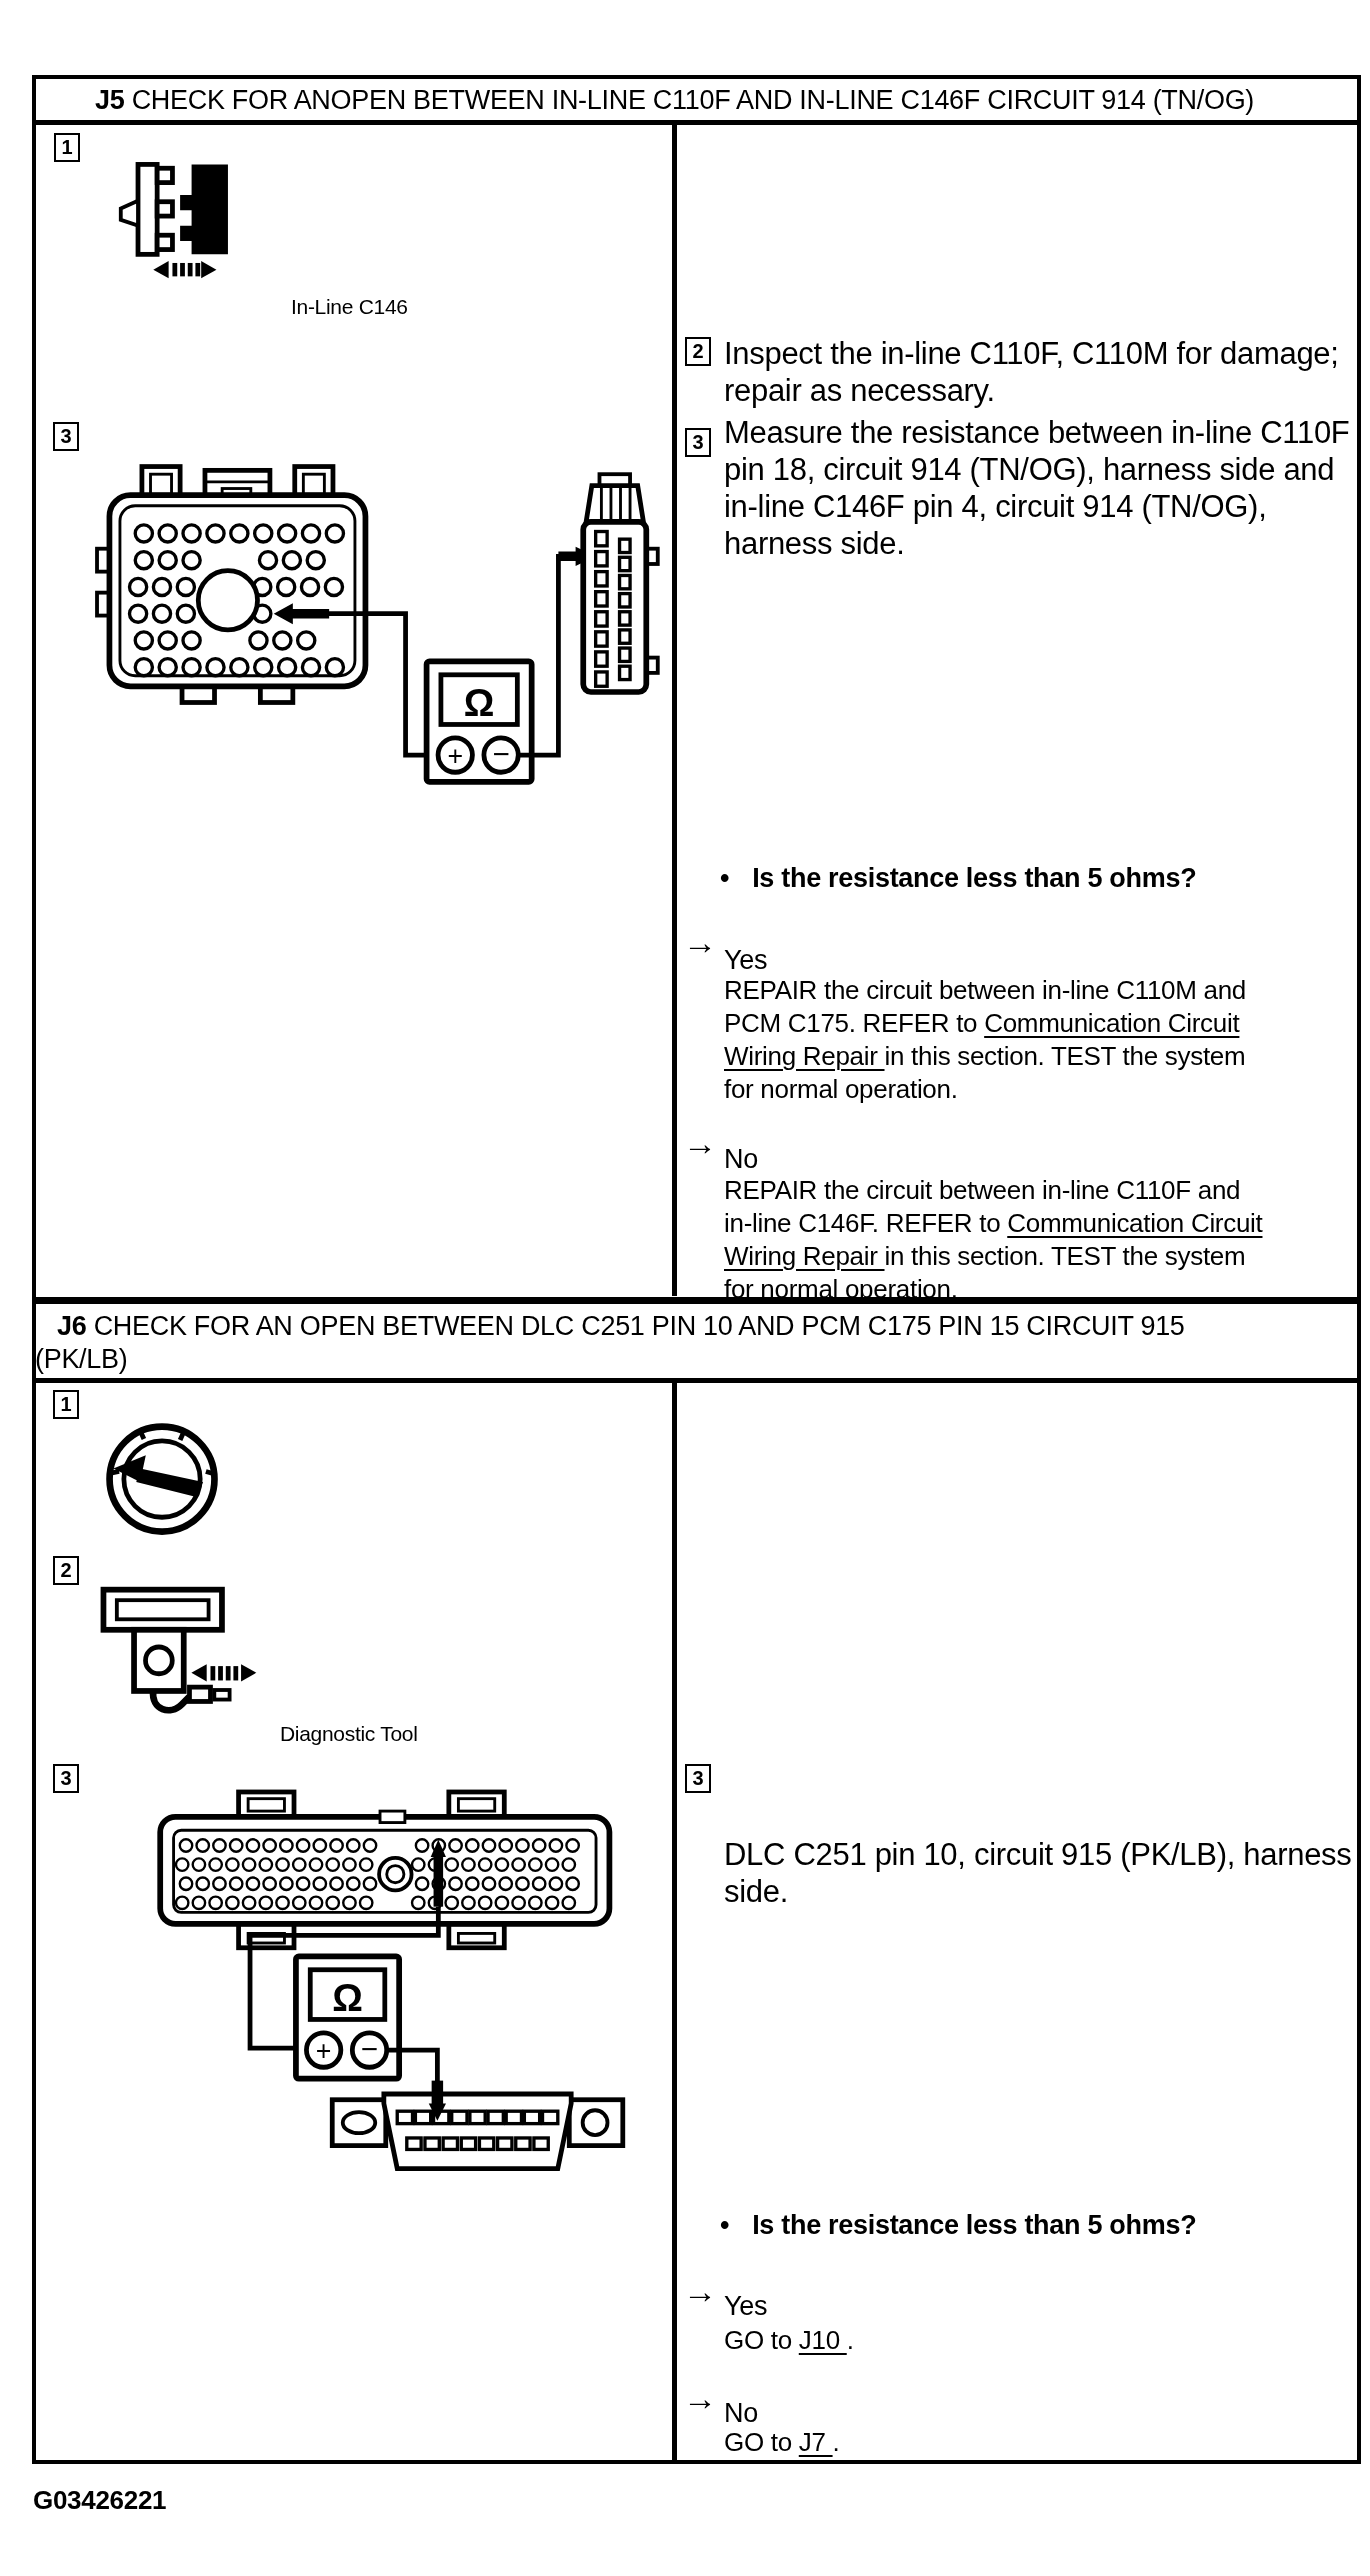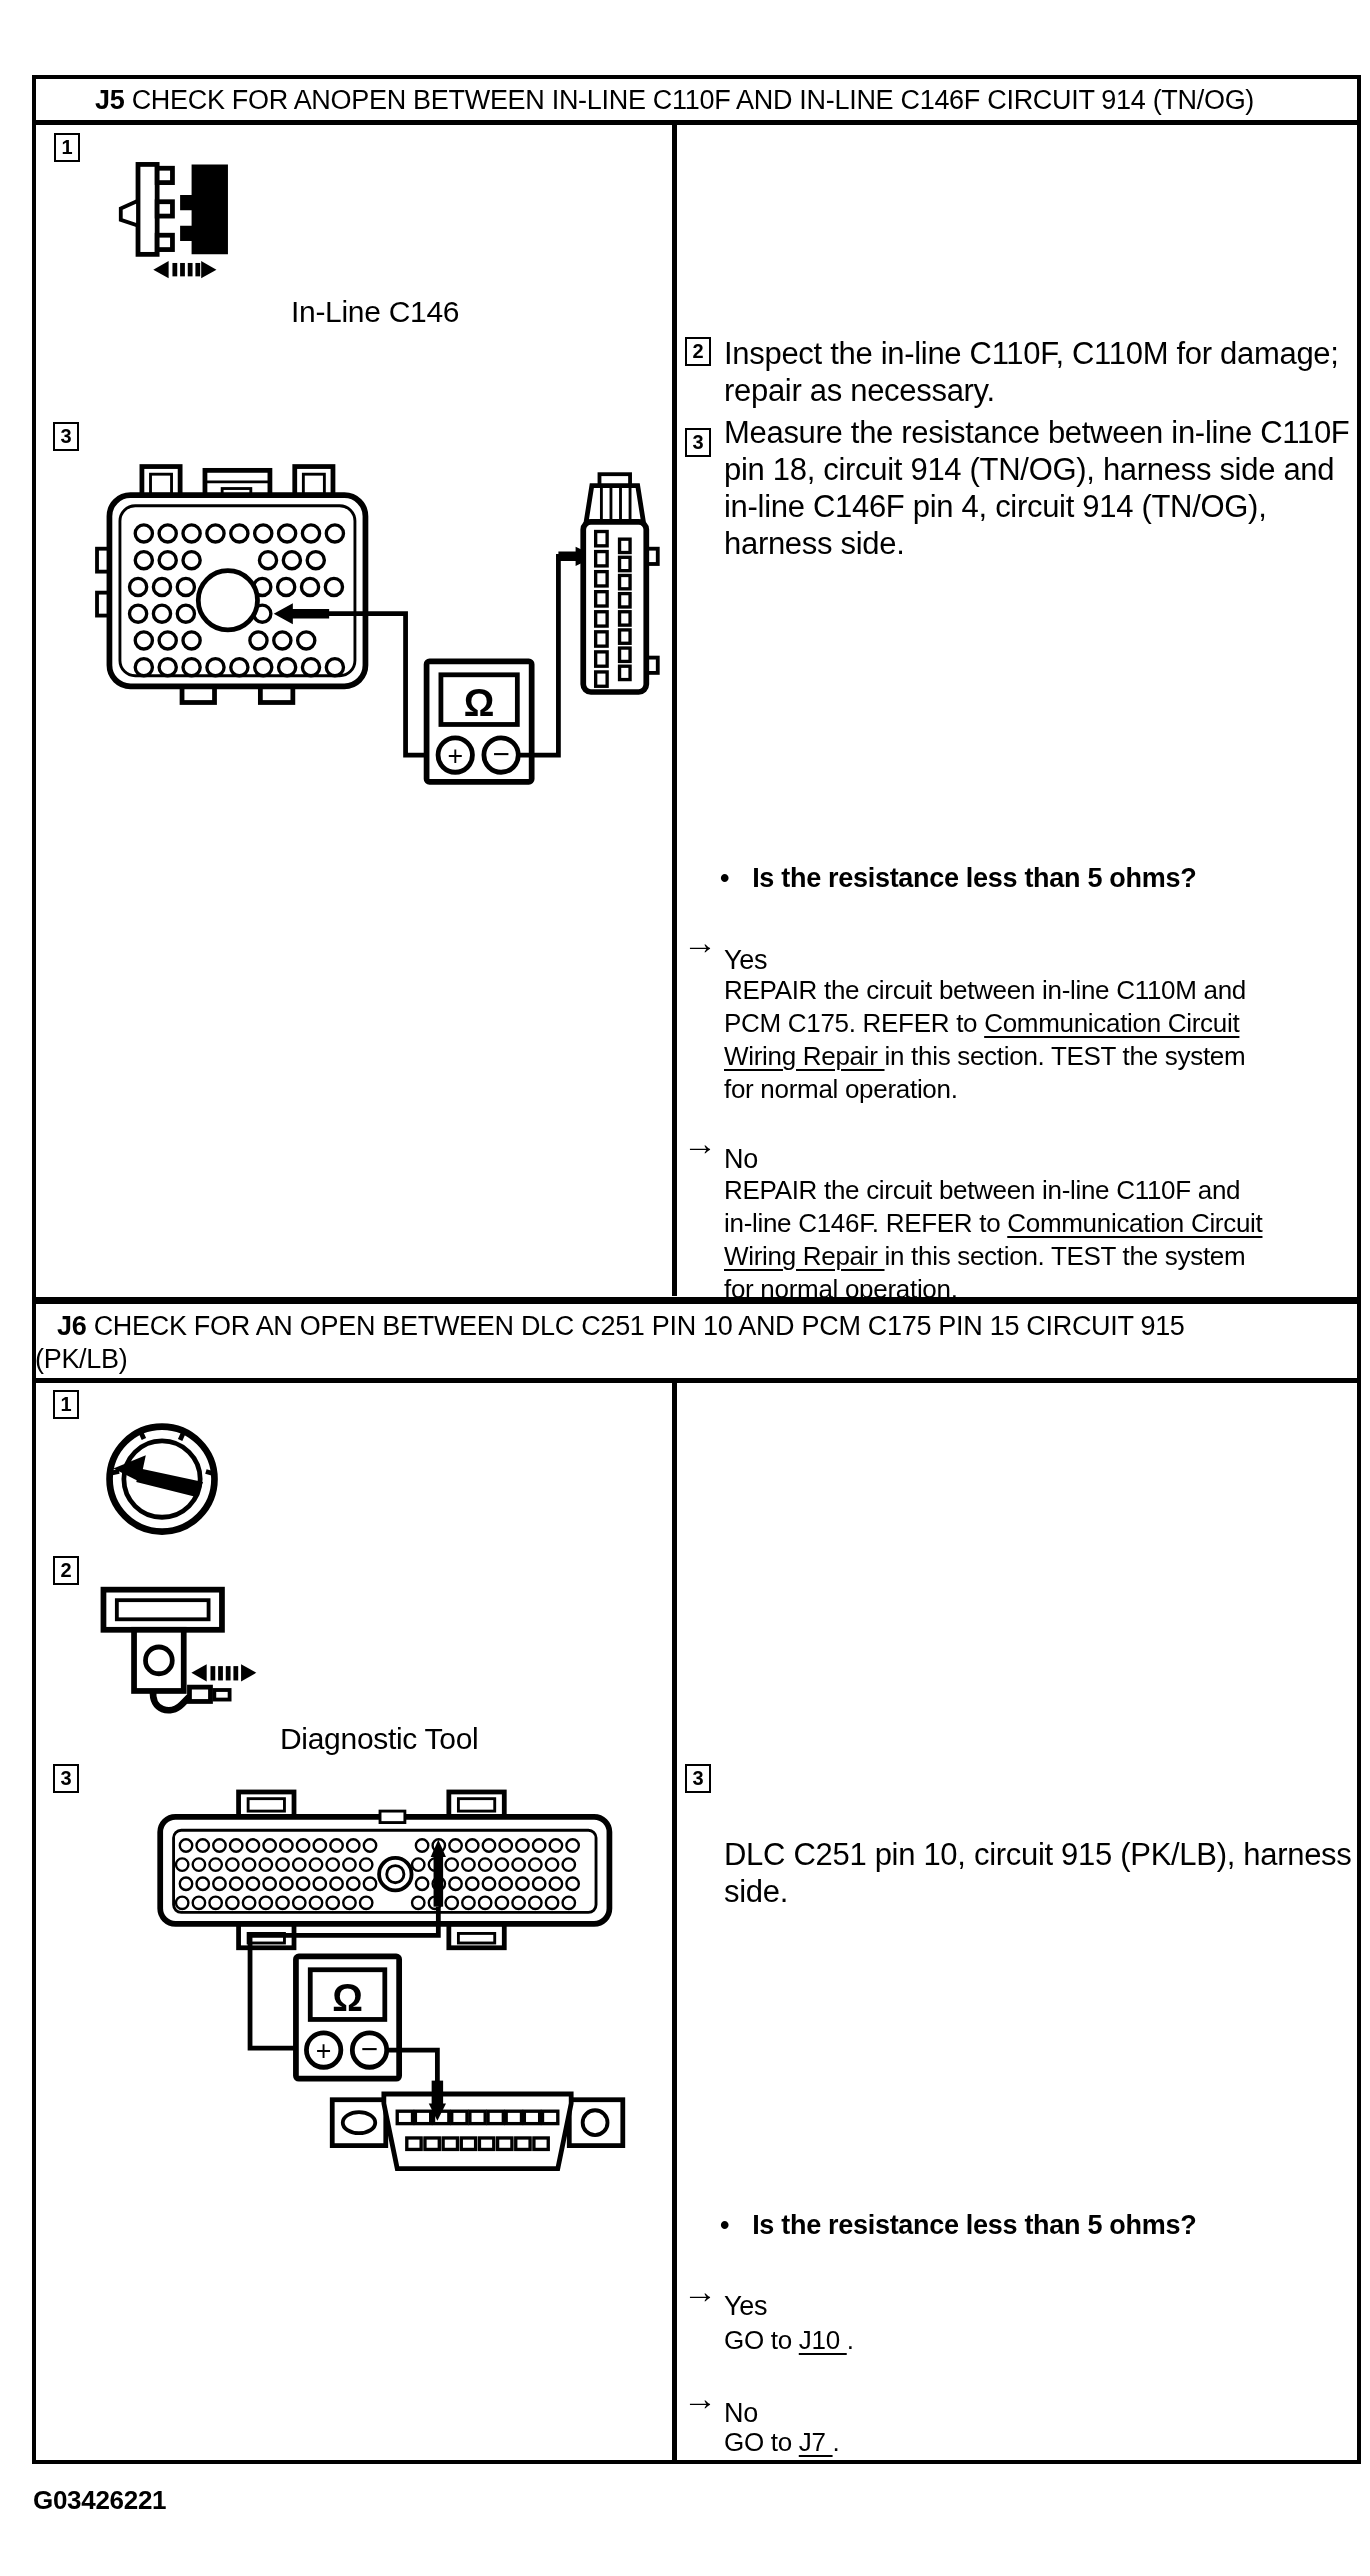"In-Line C146" .caption { font-size: 30px -> 21px }
